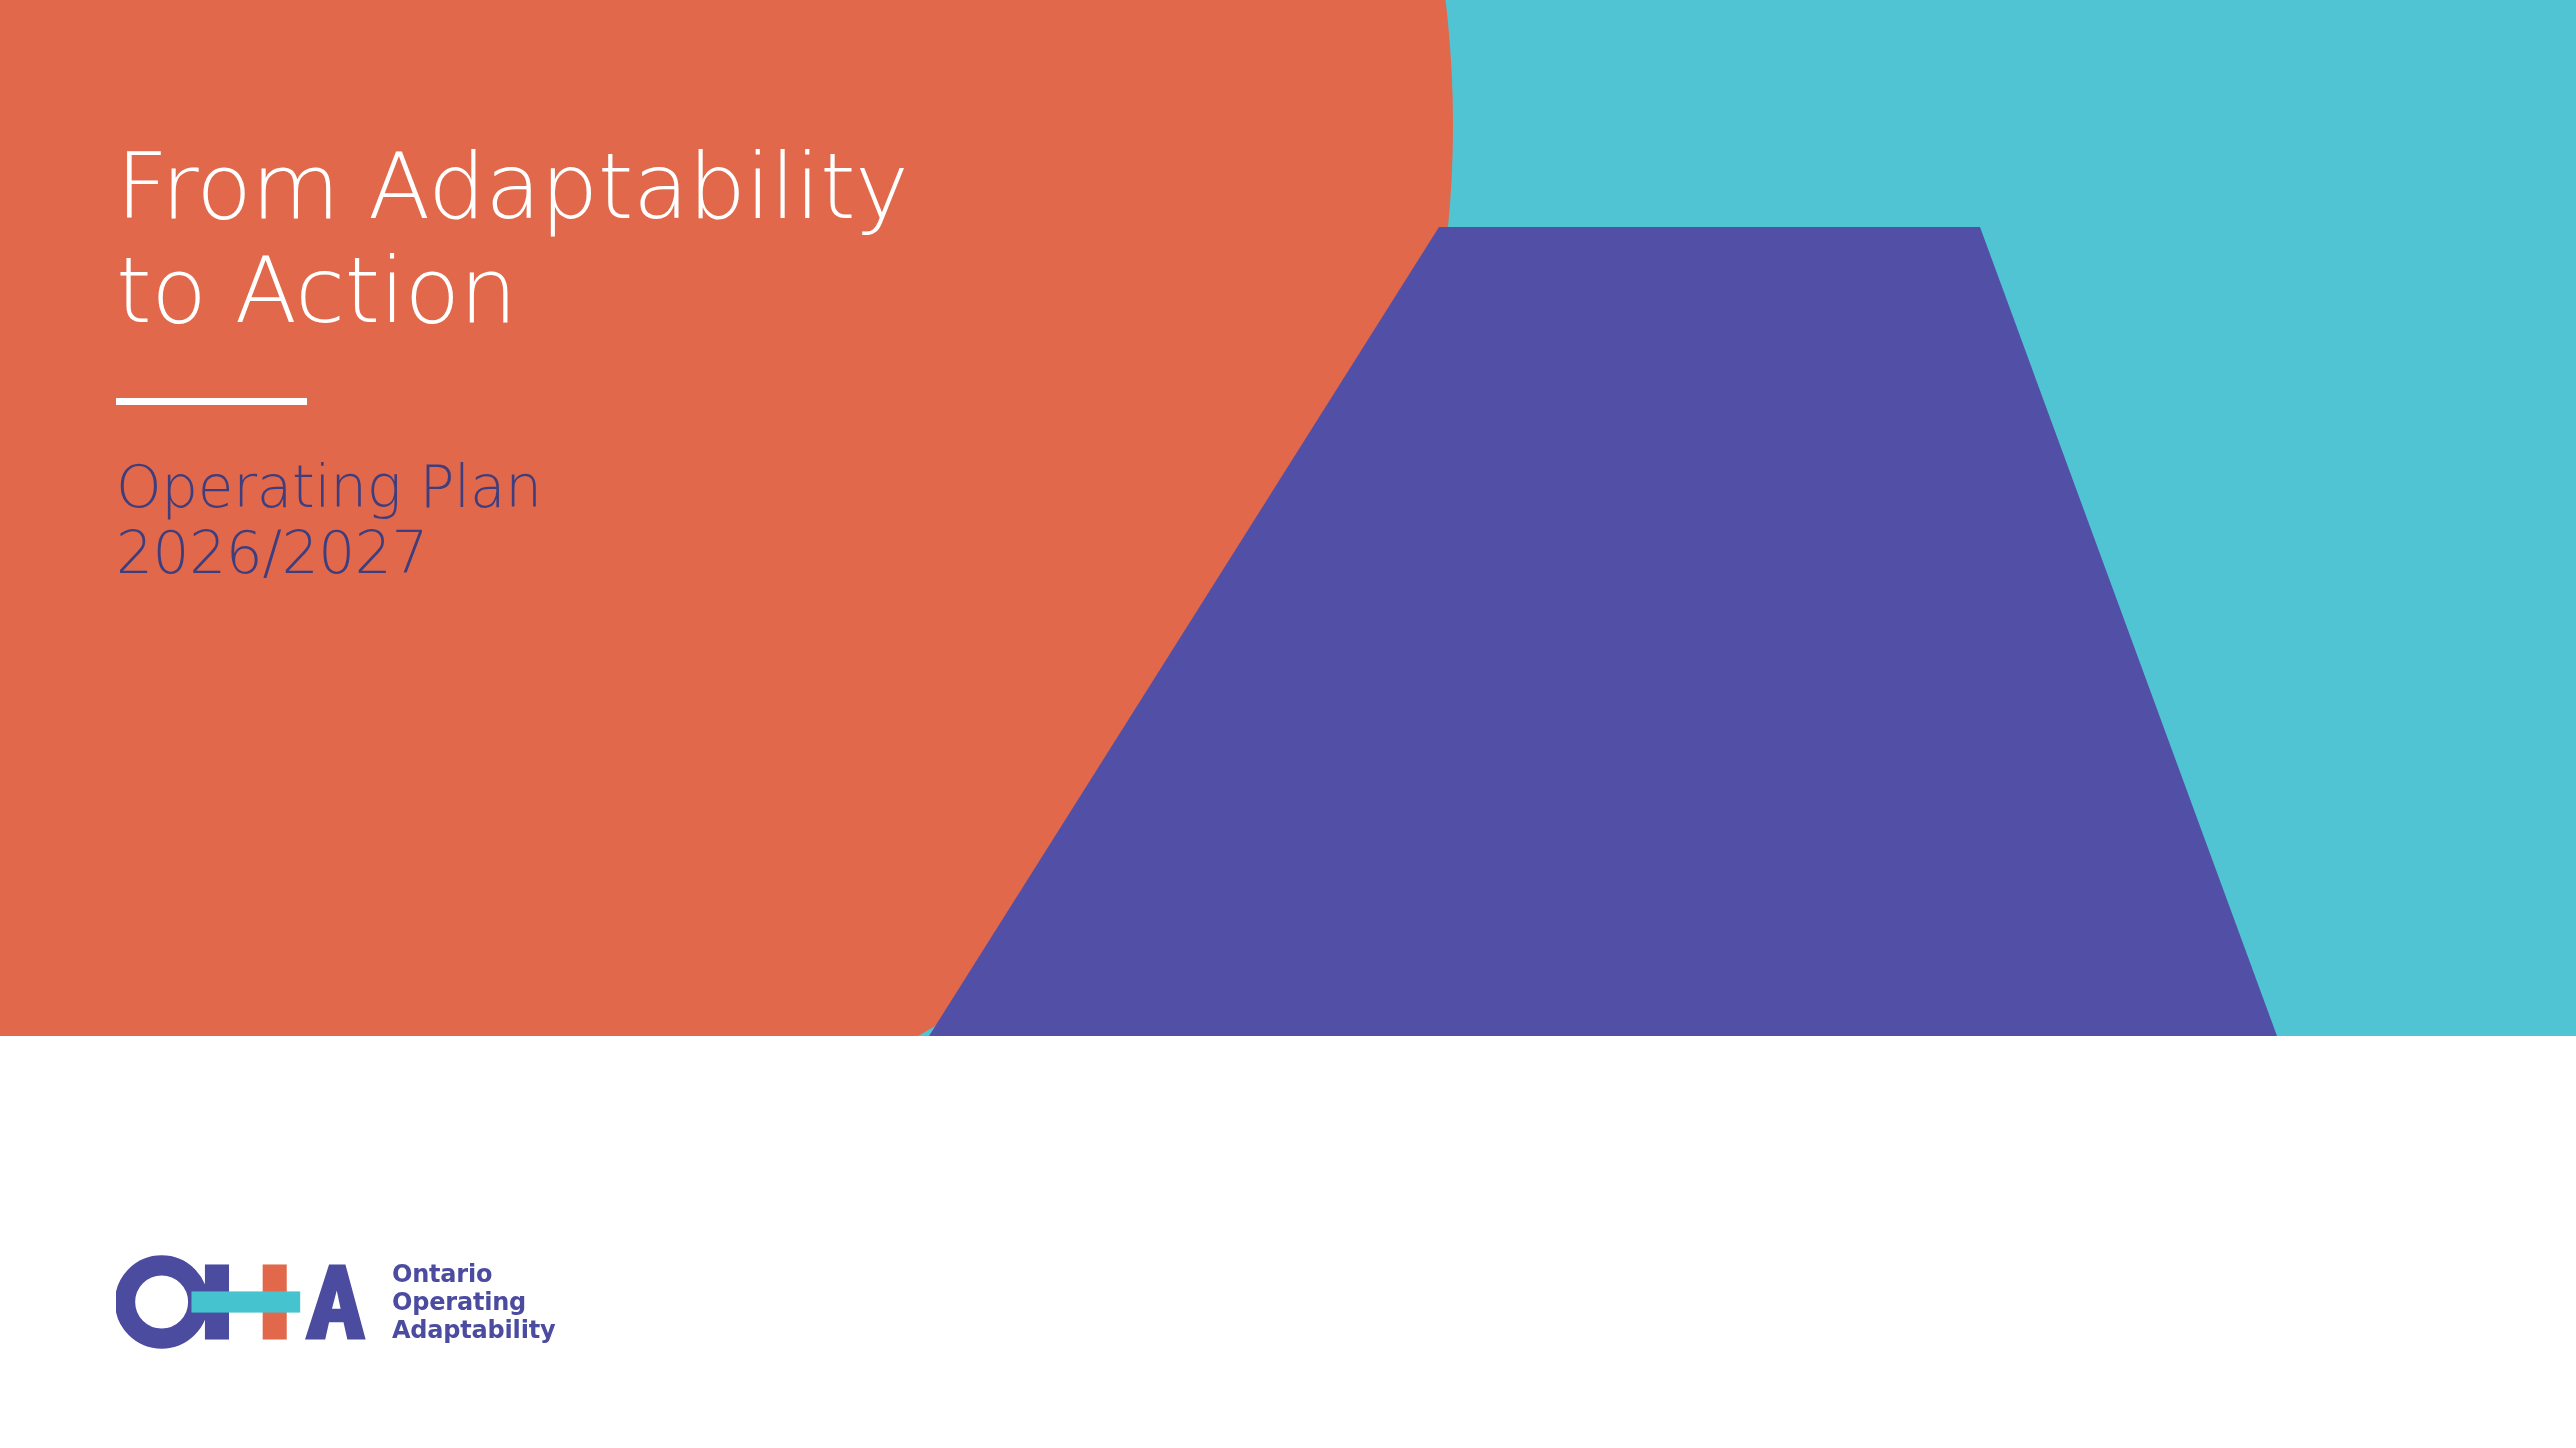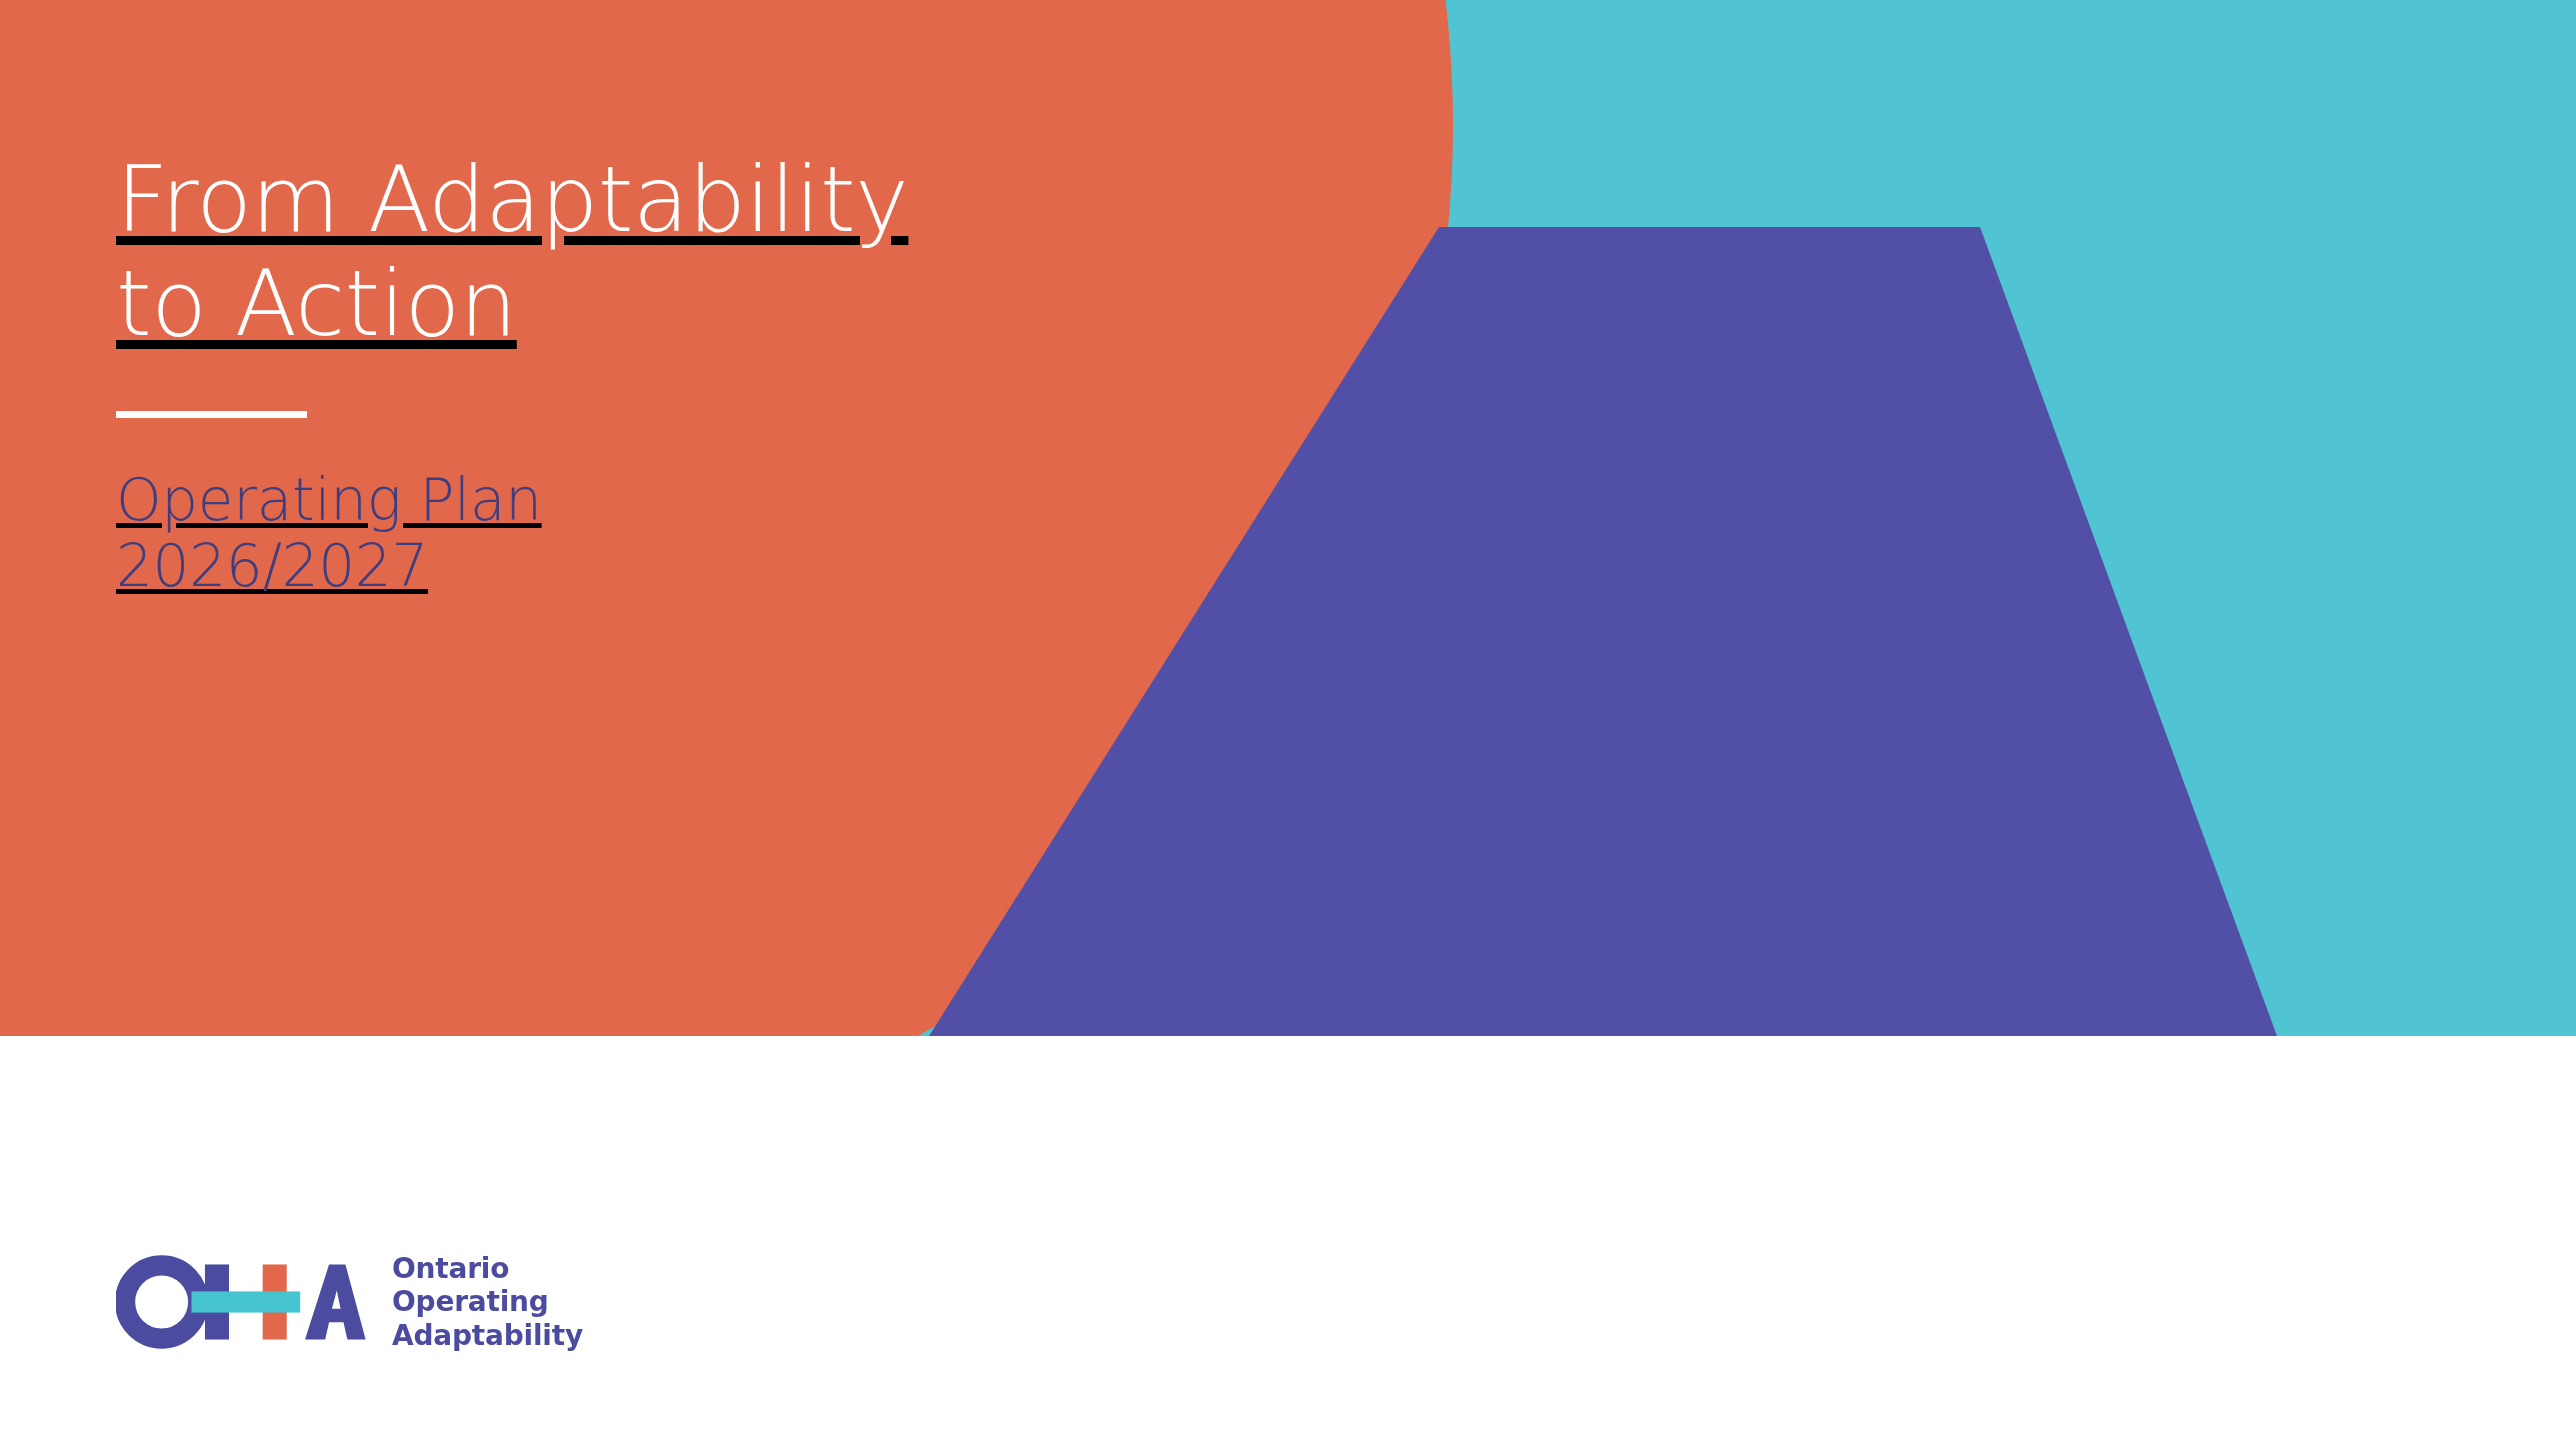"From Adaptability" .headline-block { text-decoration: underline -> none; top: 148px -> 135px }
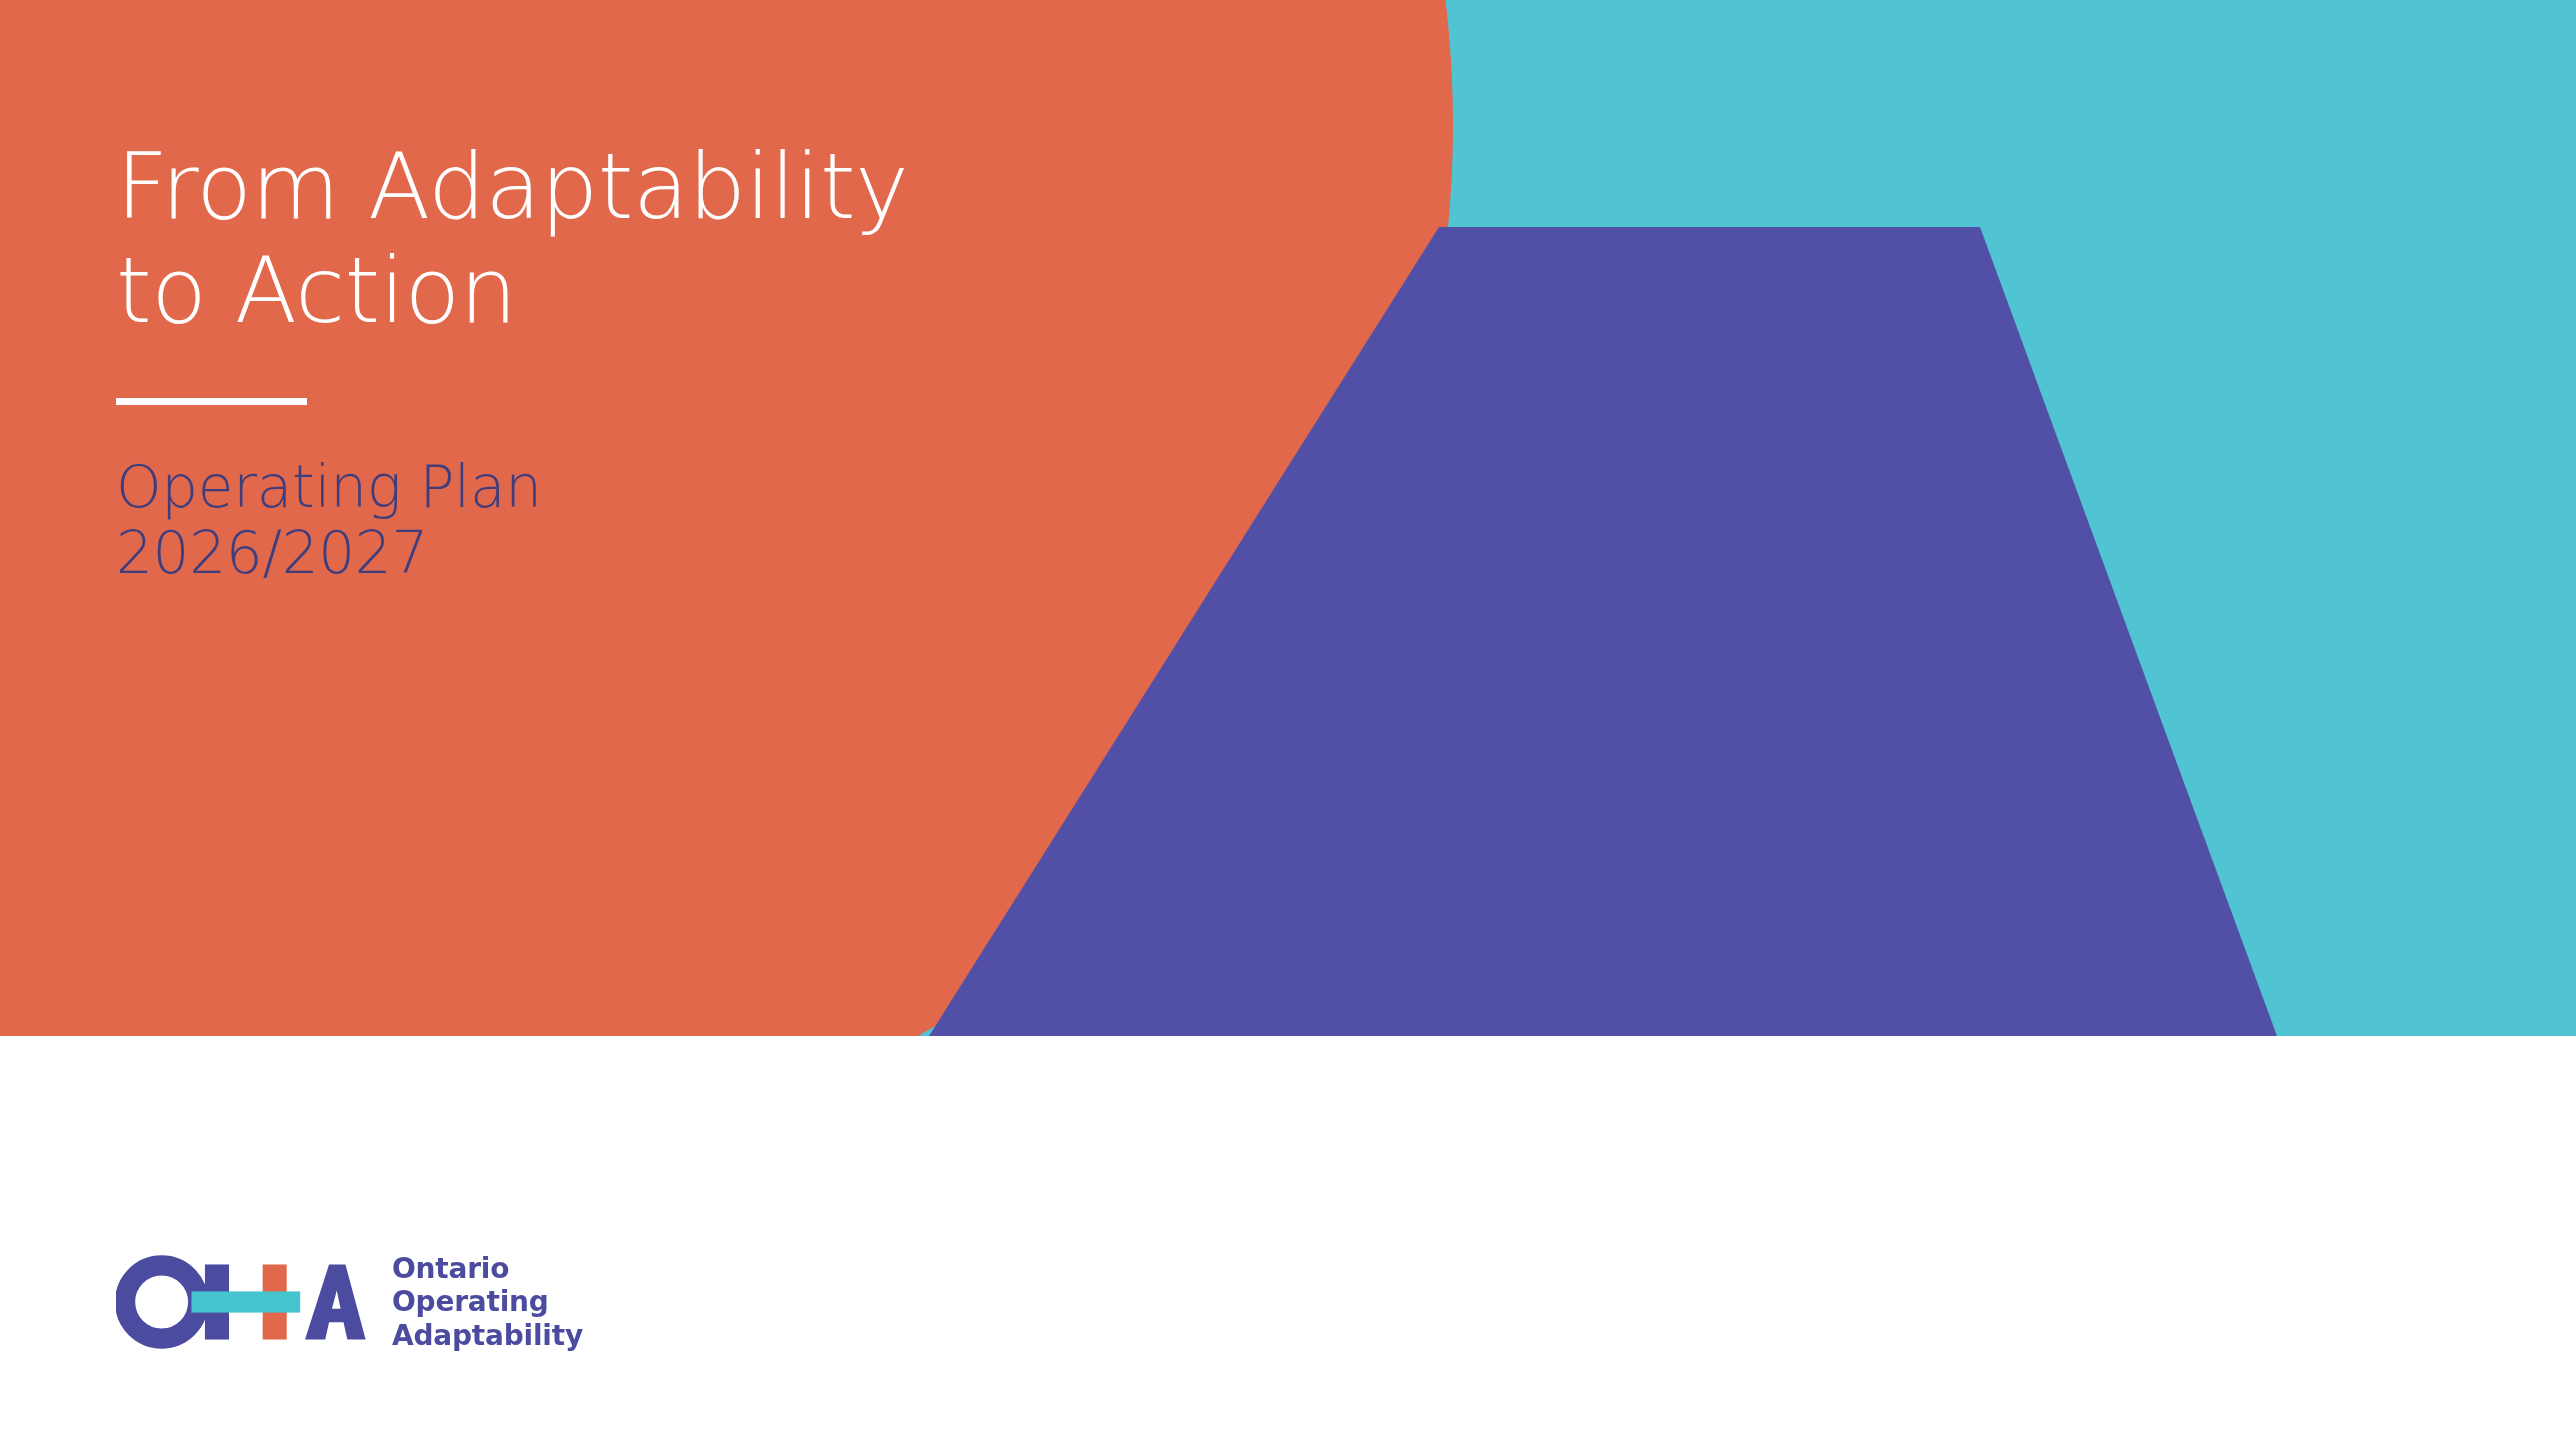"Ontario" .logo-wordmark { font-size: 28px -> 24px }
